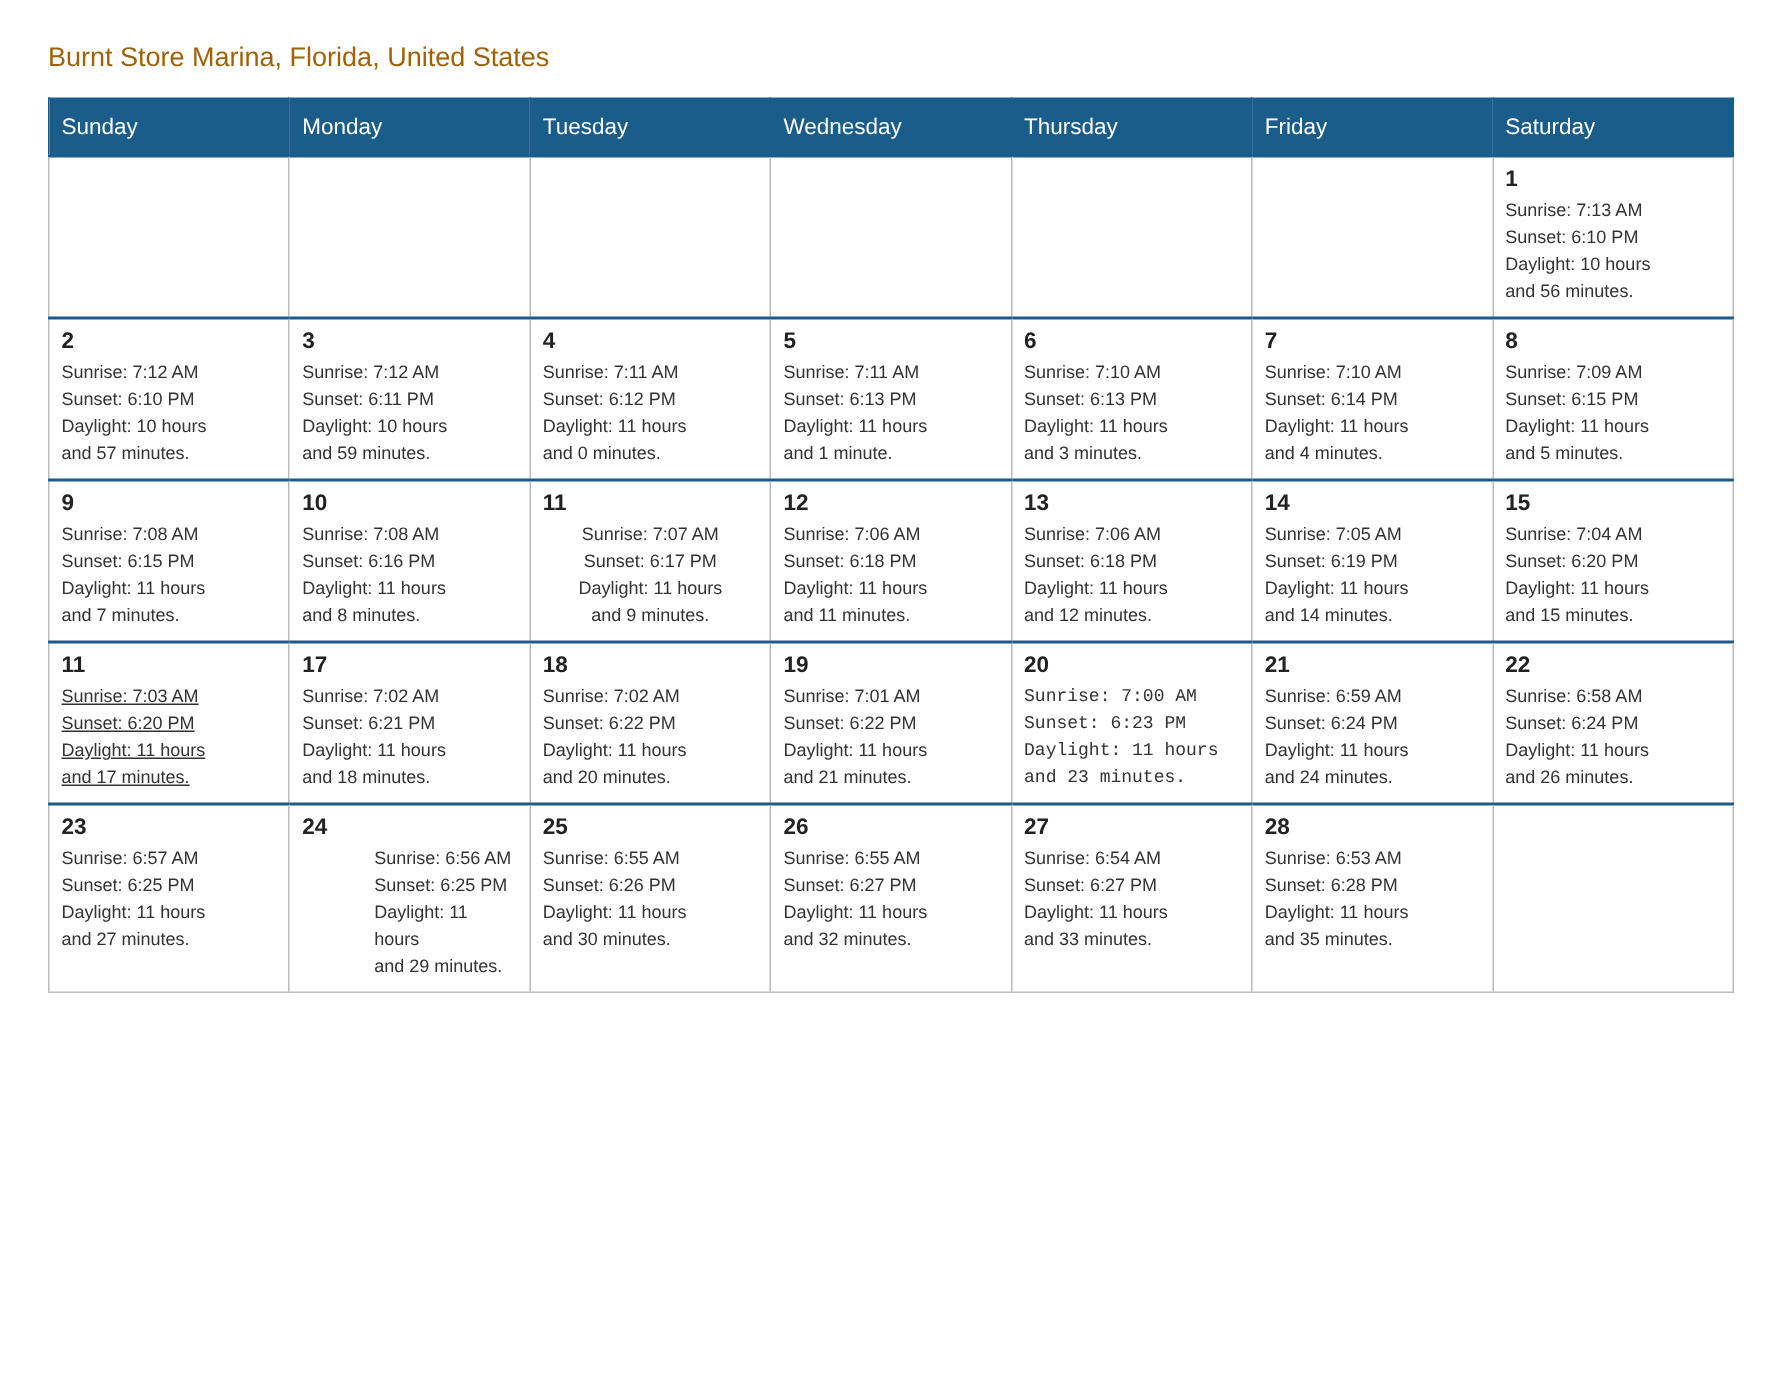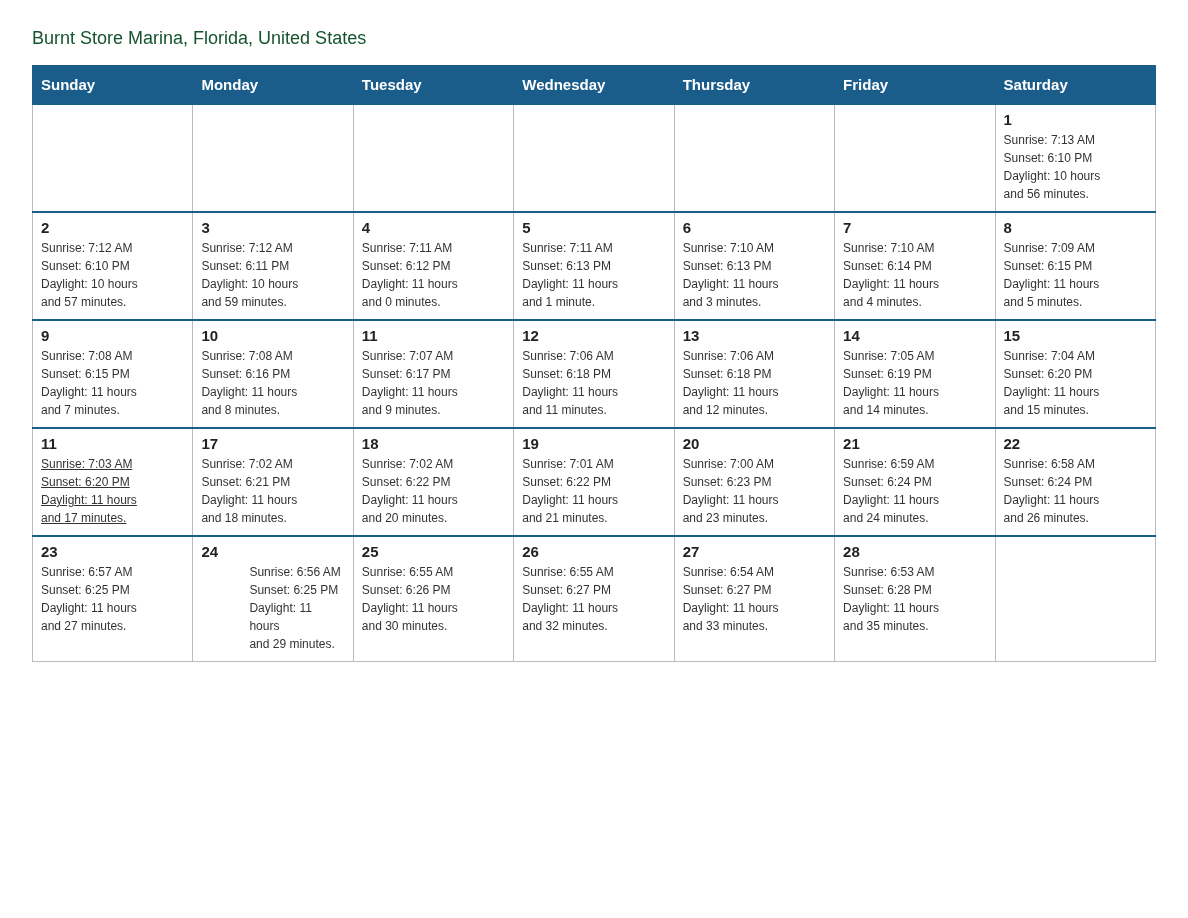"Burnt Store Marina, Florida, United" .location-subtitle { color: #14532d -> #a16207 }
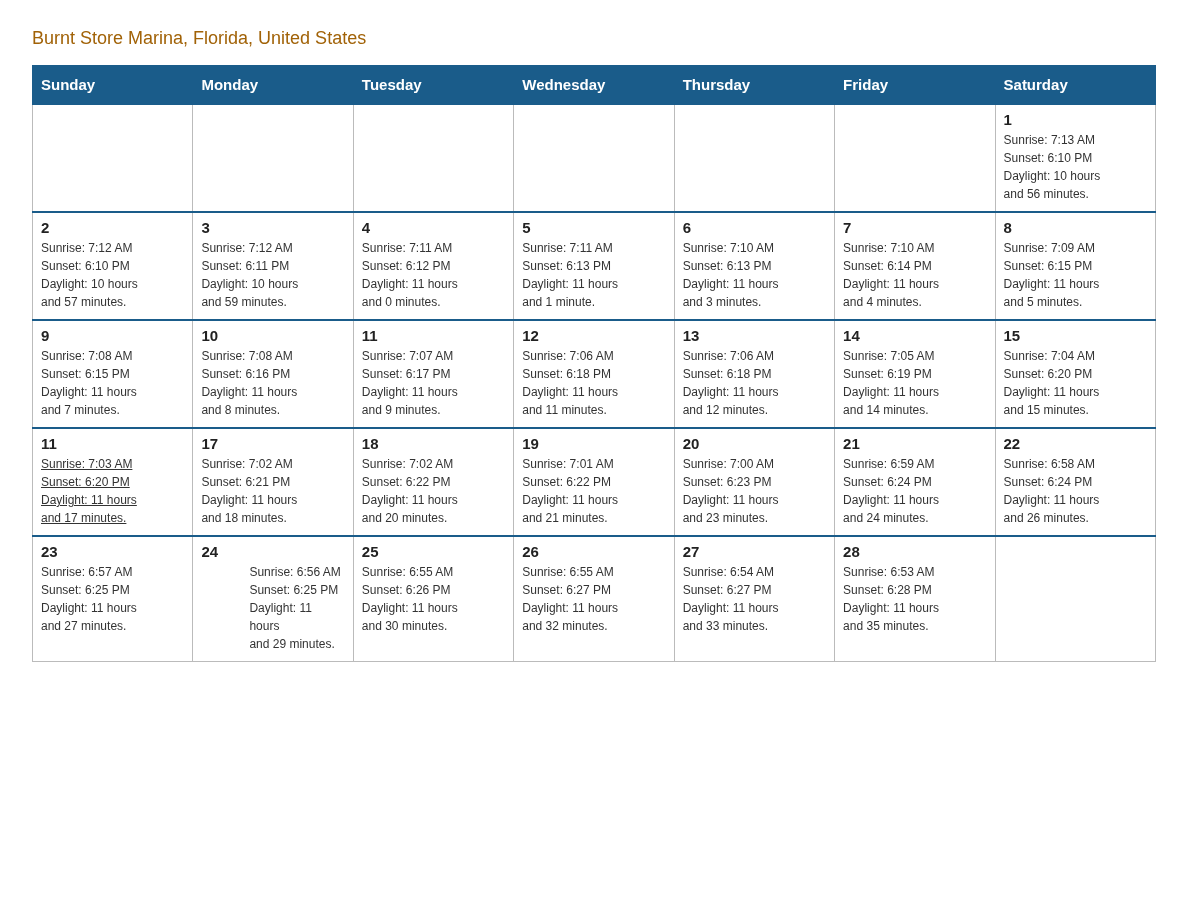"Sunday" .calendar-table th { font-weight: bold -> normal }
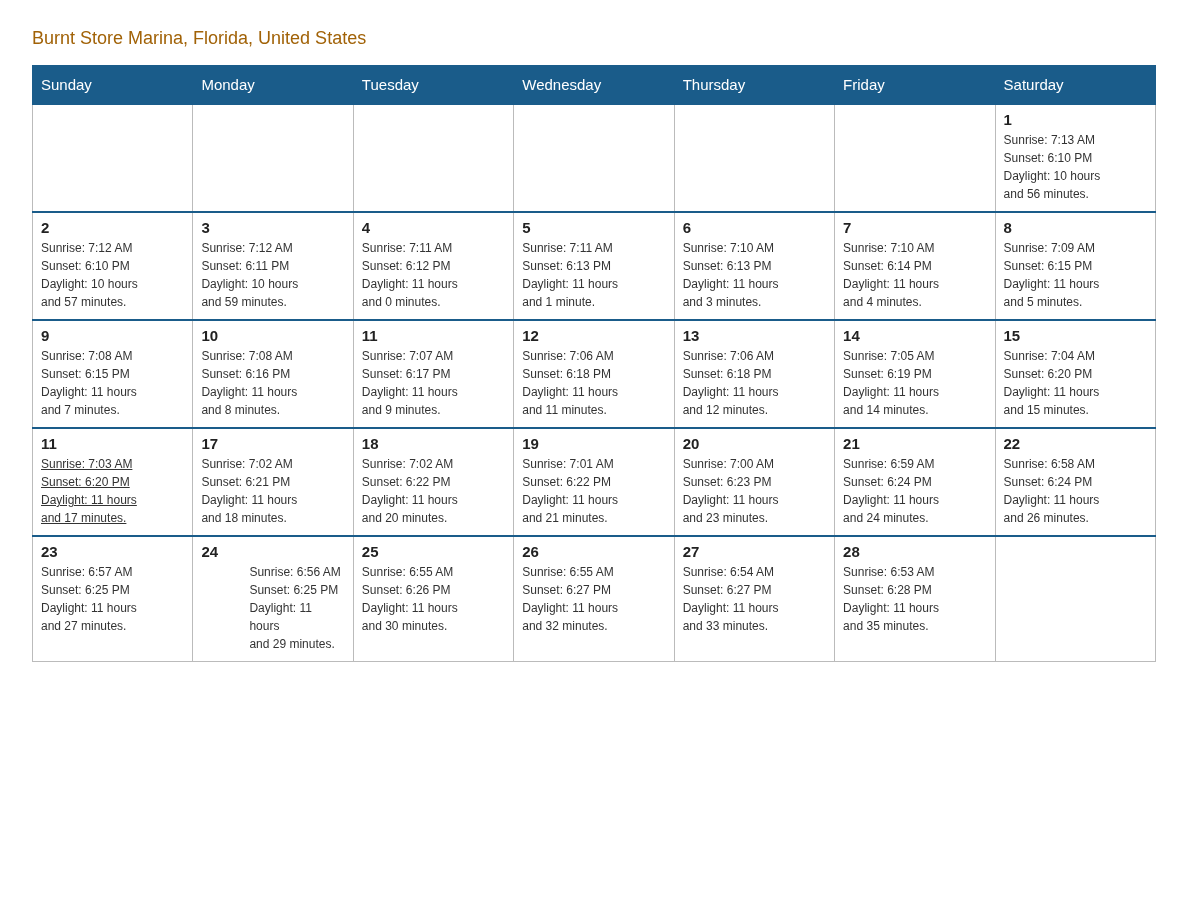"Sunrise: 7:07 AM" div.day-info { text-align: none -> center }
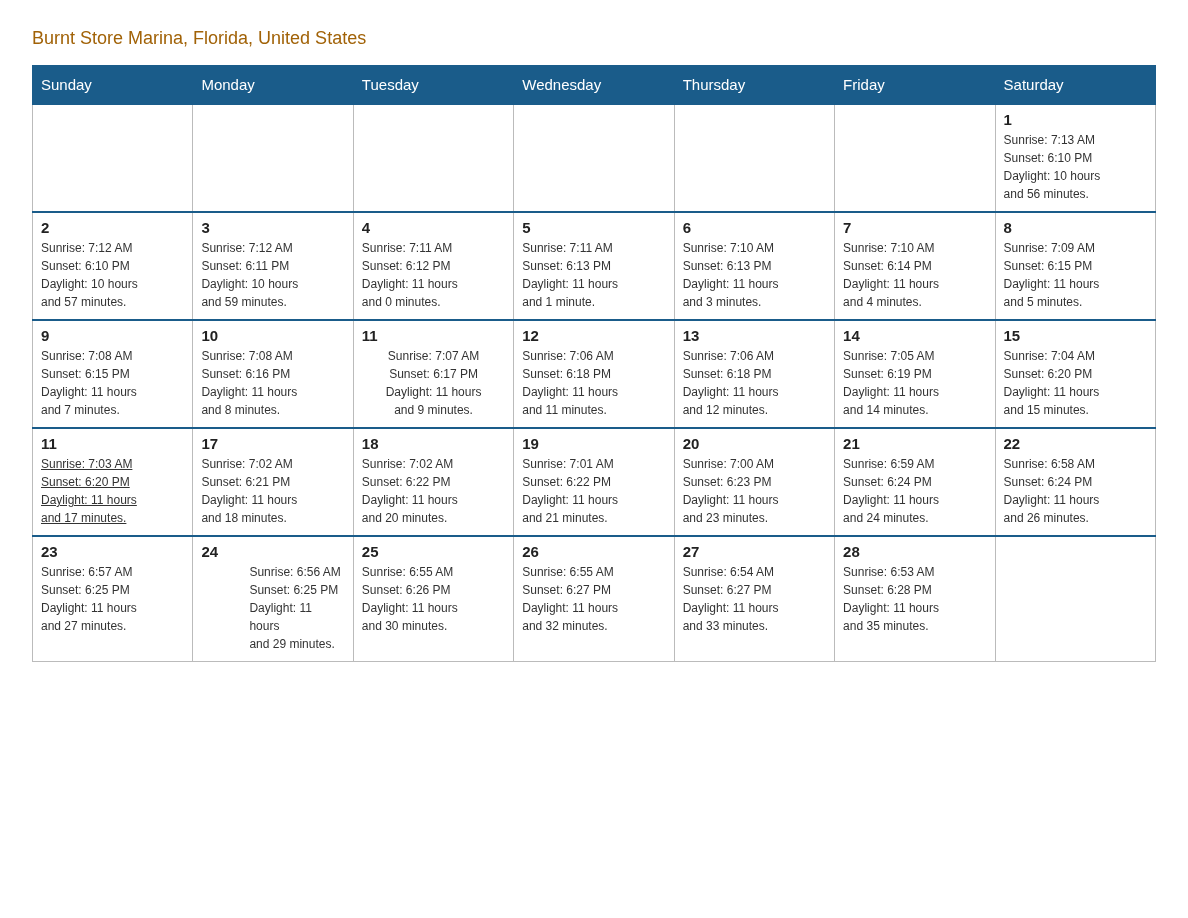"Sunrise: 7:00 AM" div.day-info { font-family: none -> Liberation Mono, monospace }
